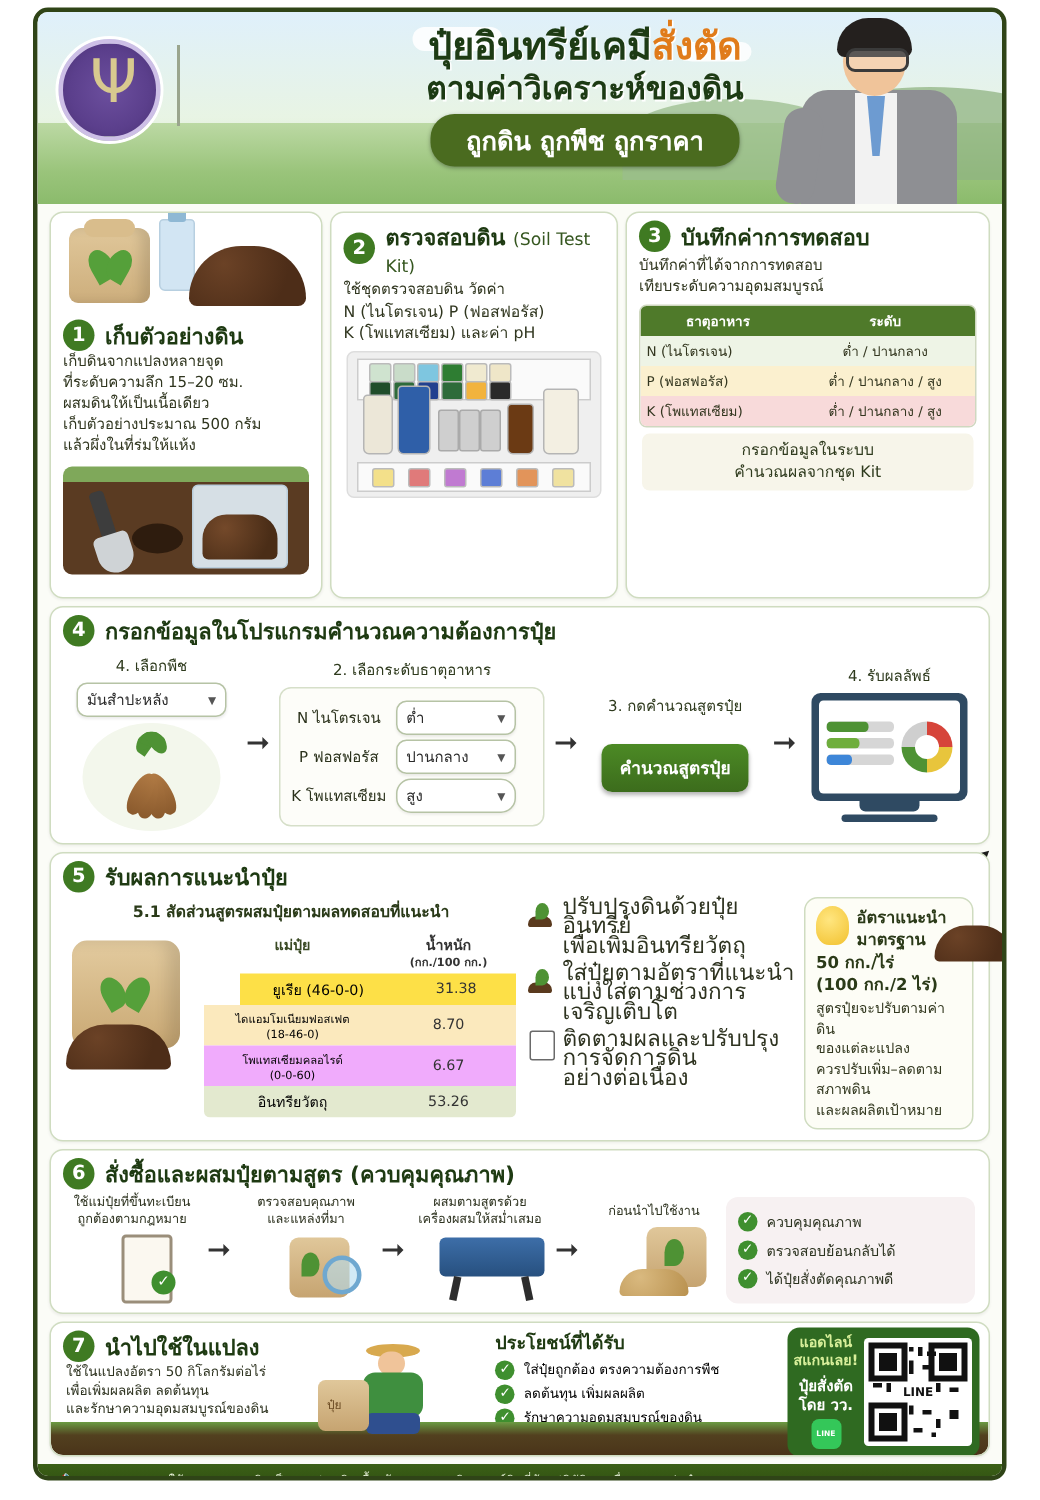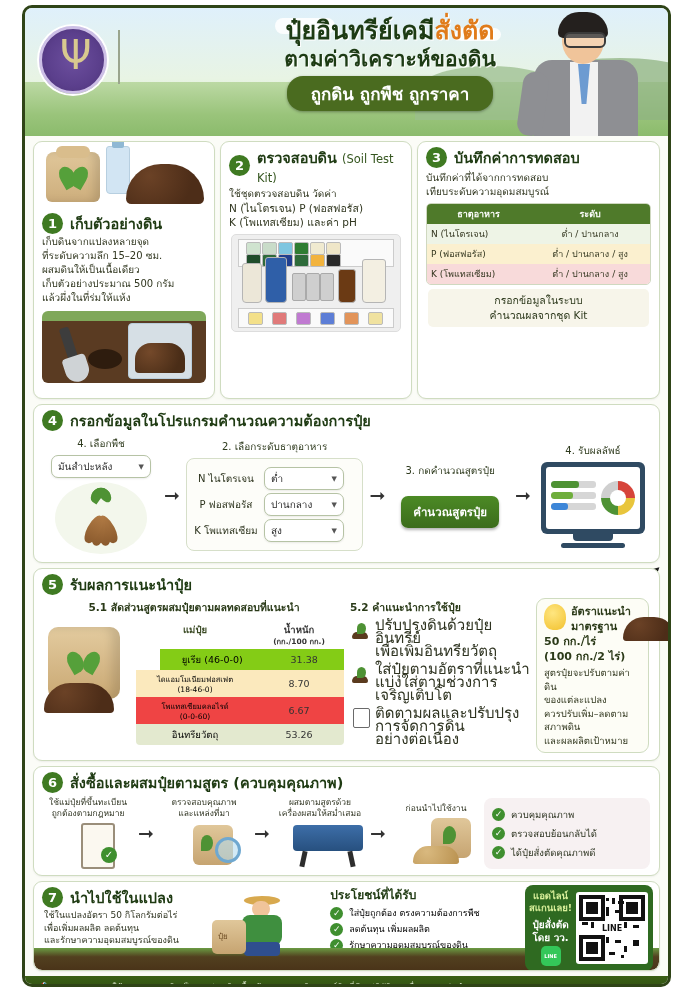"สูง" span.selbox { border-radius: none -> 10px }
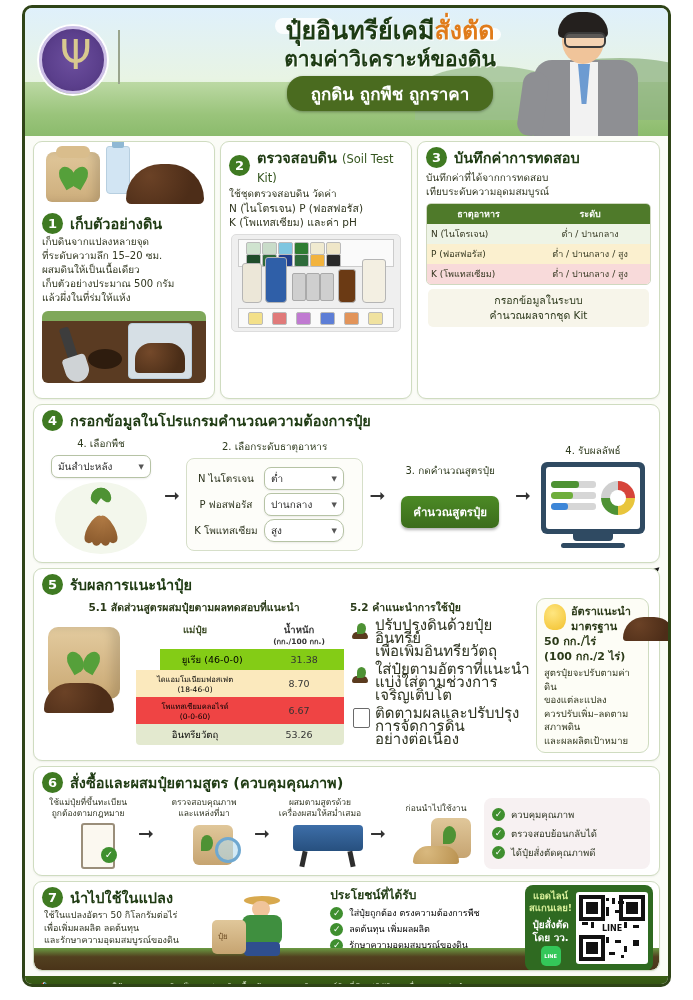"5.2 คำแนะนำการใช้ปุ๋ย" div.sub { html: <div>5.2 คำแนะนำการใช้ปุ๋ย</div> -> none }
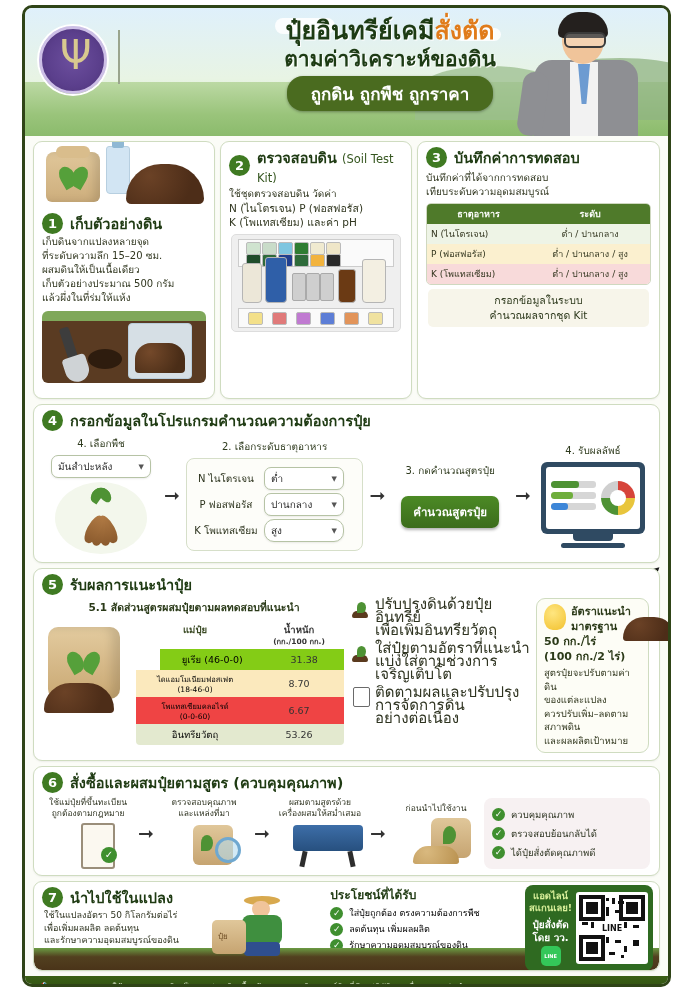"ยูเรีย (46-0-0)" .u1 { background: #84cc16 -> #fde047 }
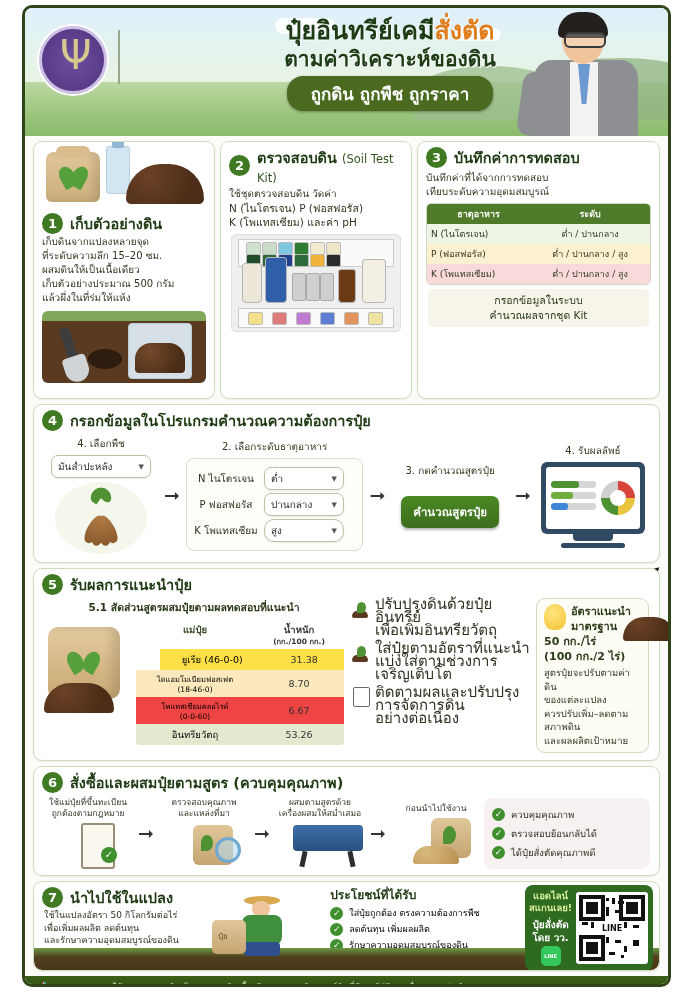"โพแทสเซียมคลอไรด์" .u3 { background: #ef4444 -> #f0abfc }
